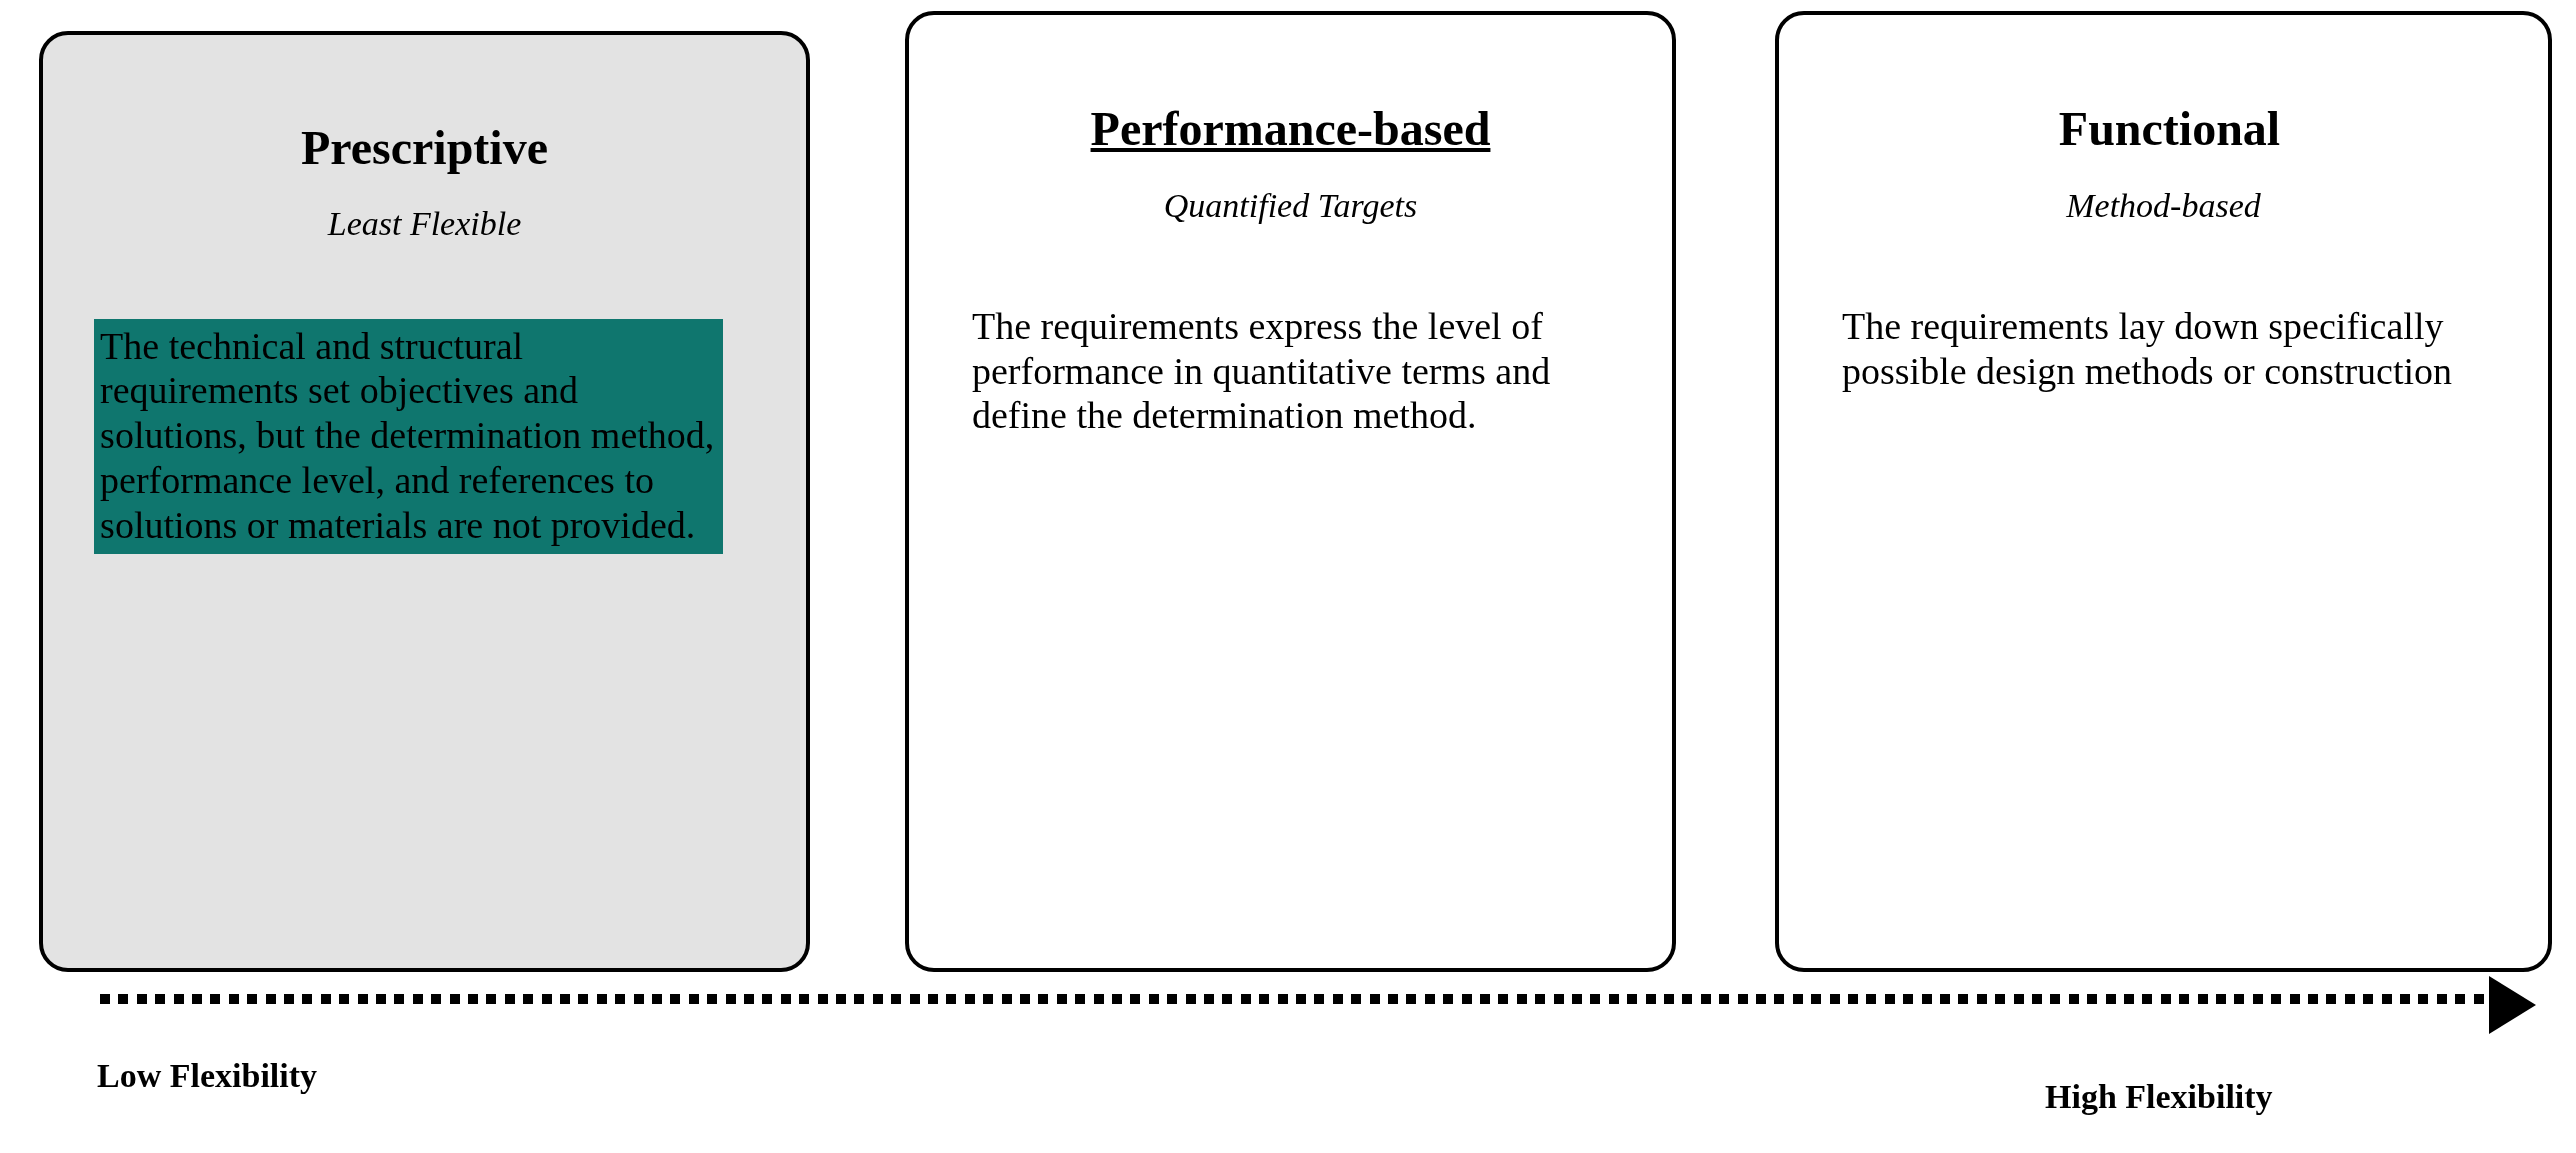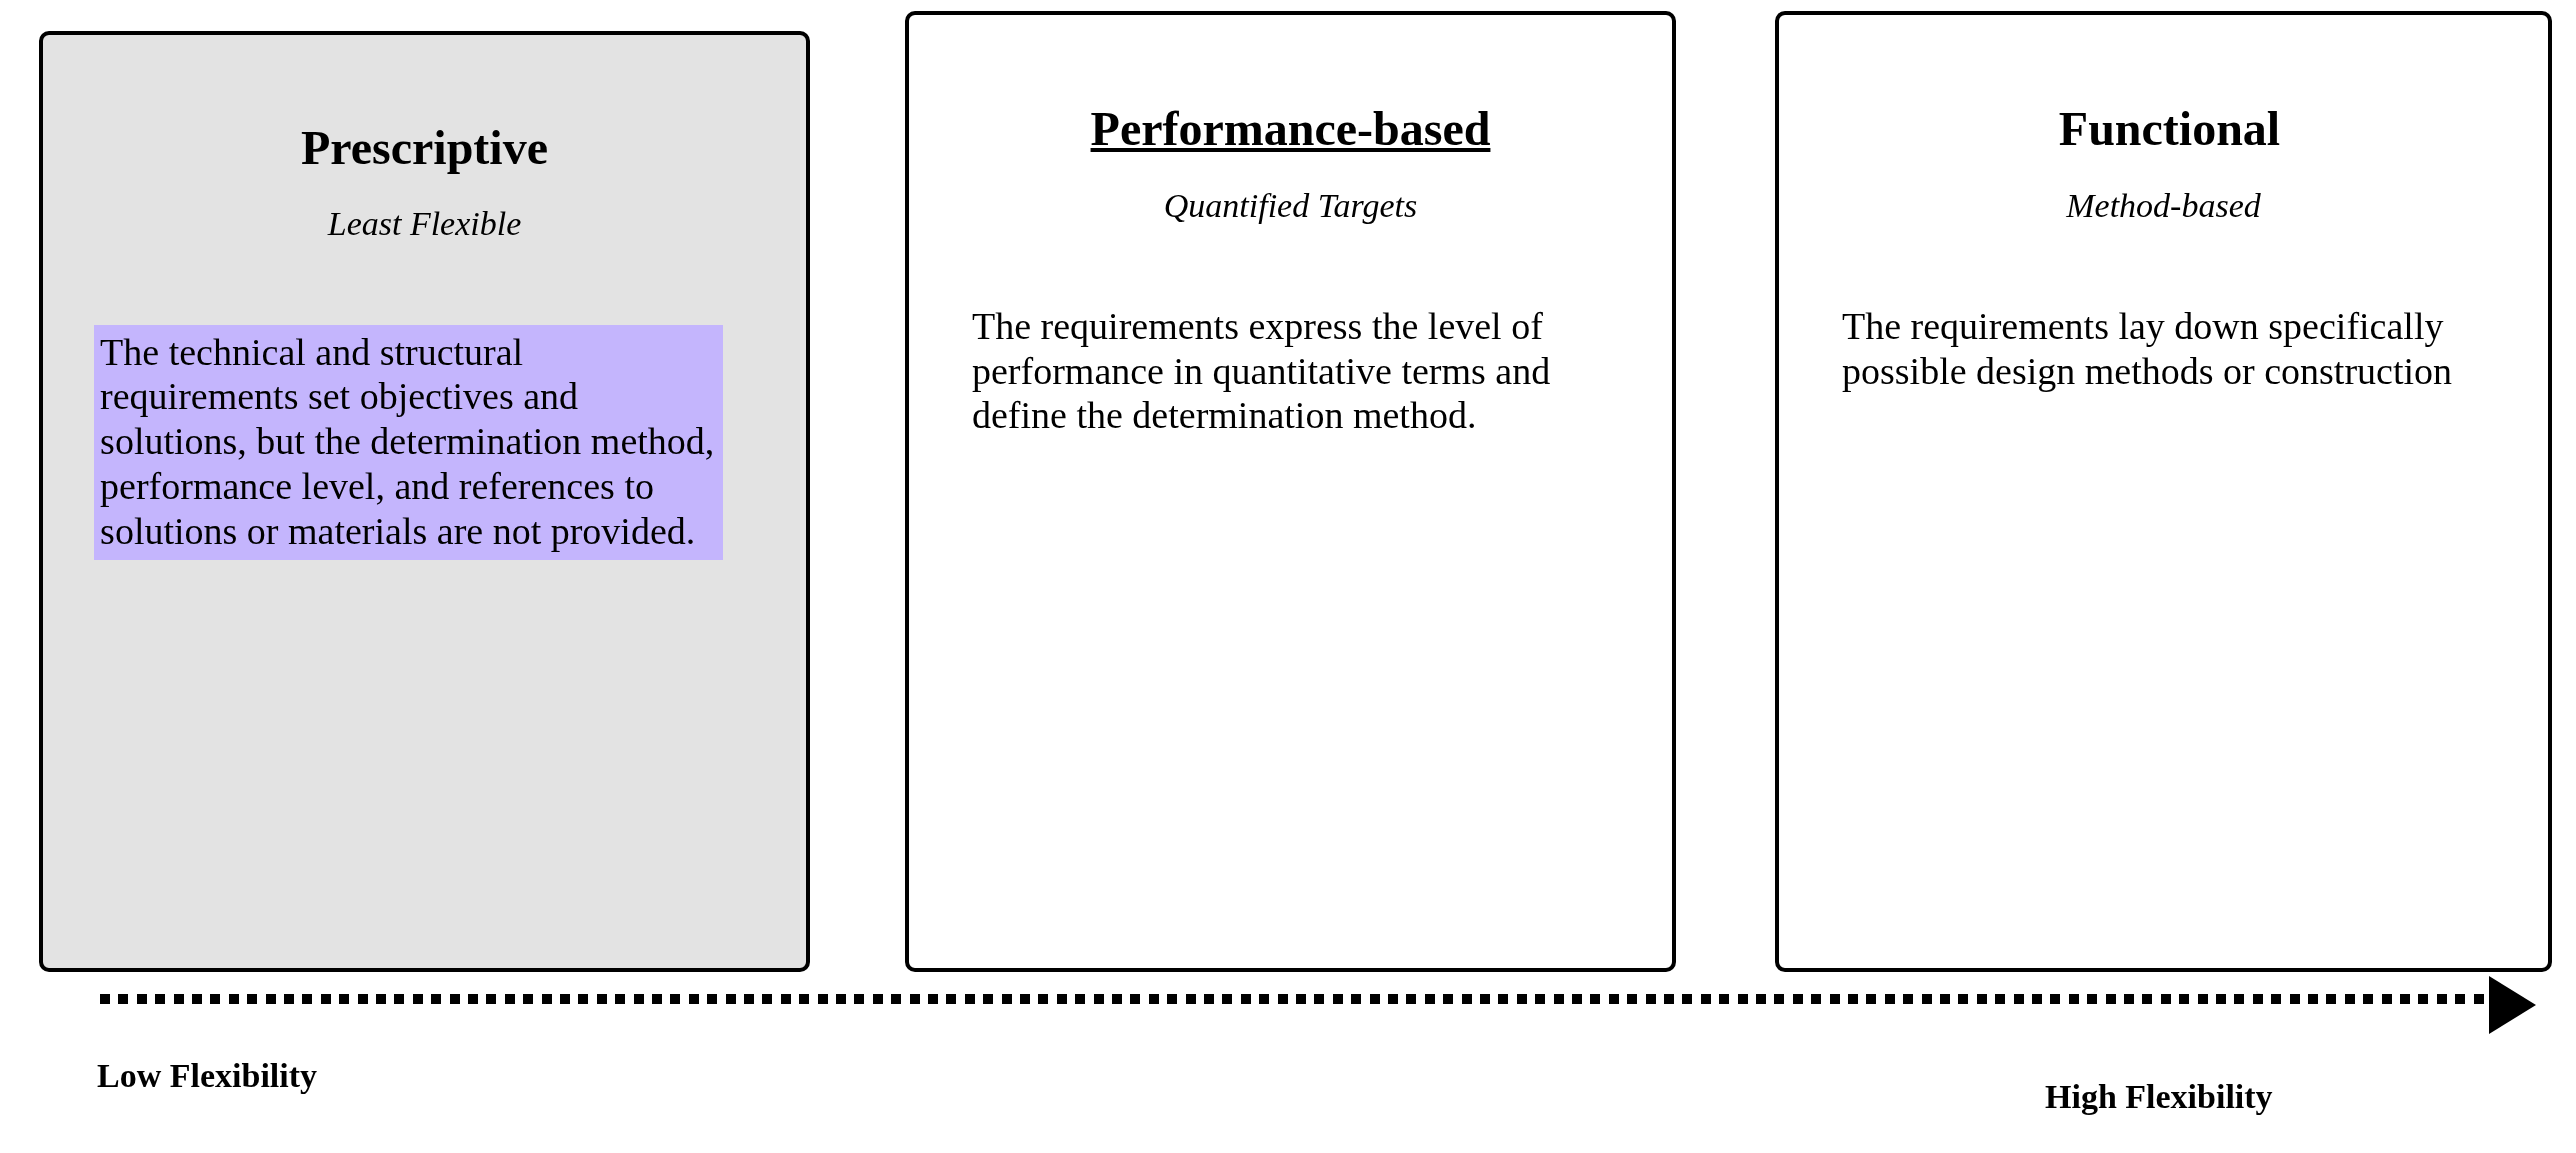"Prescriptive" .card { border-radius: 10px -> 29px }
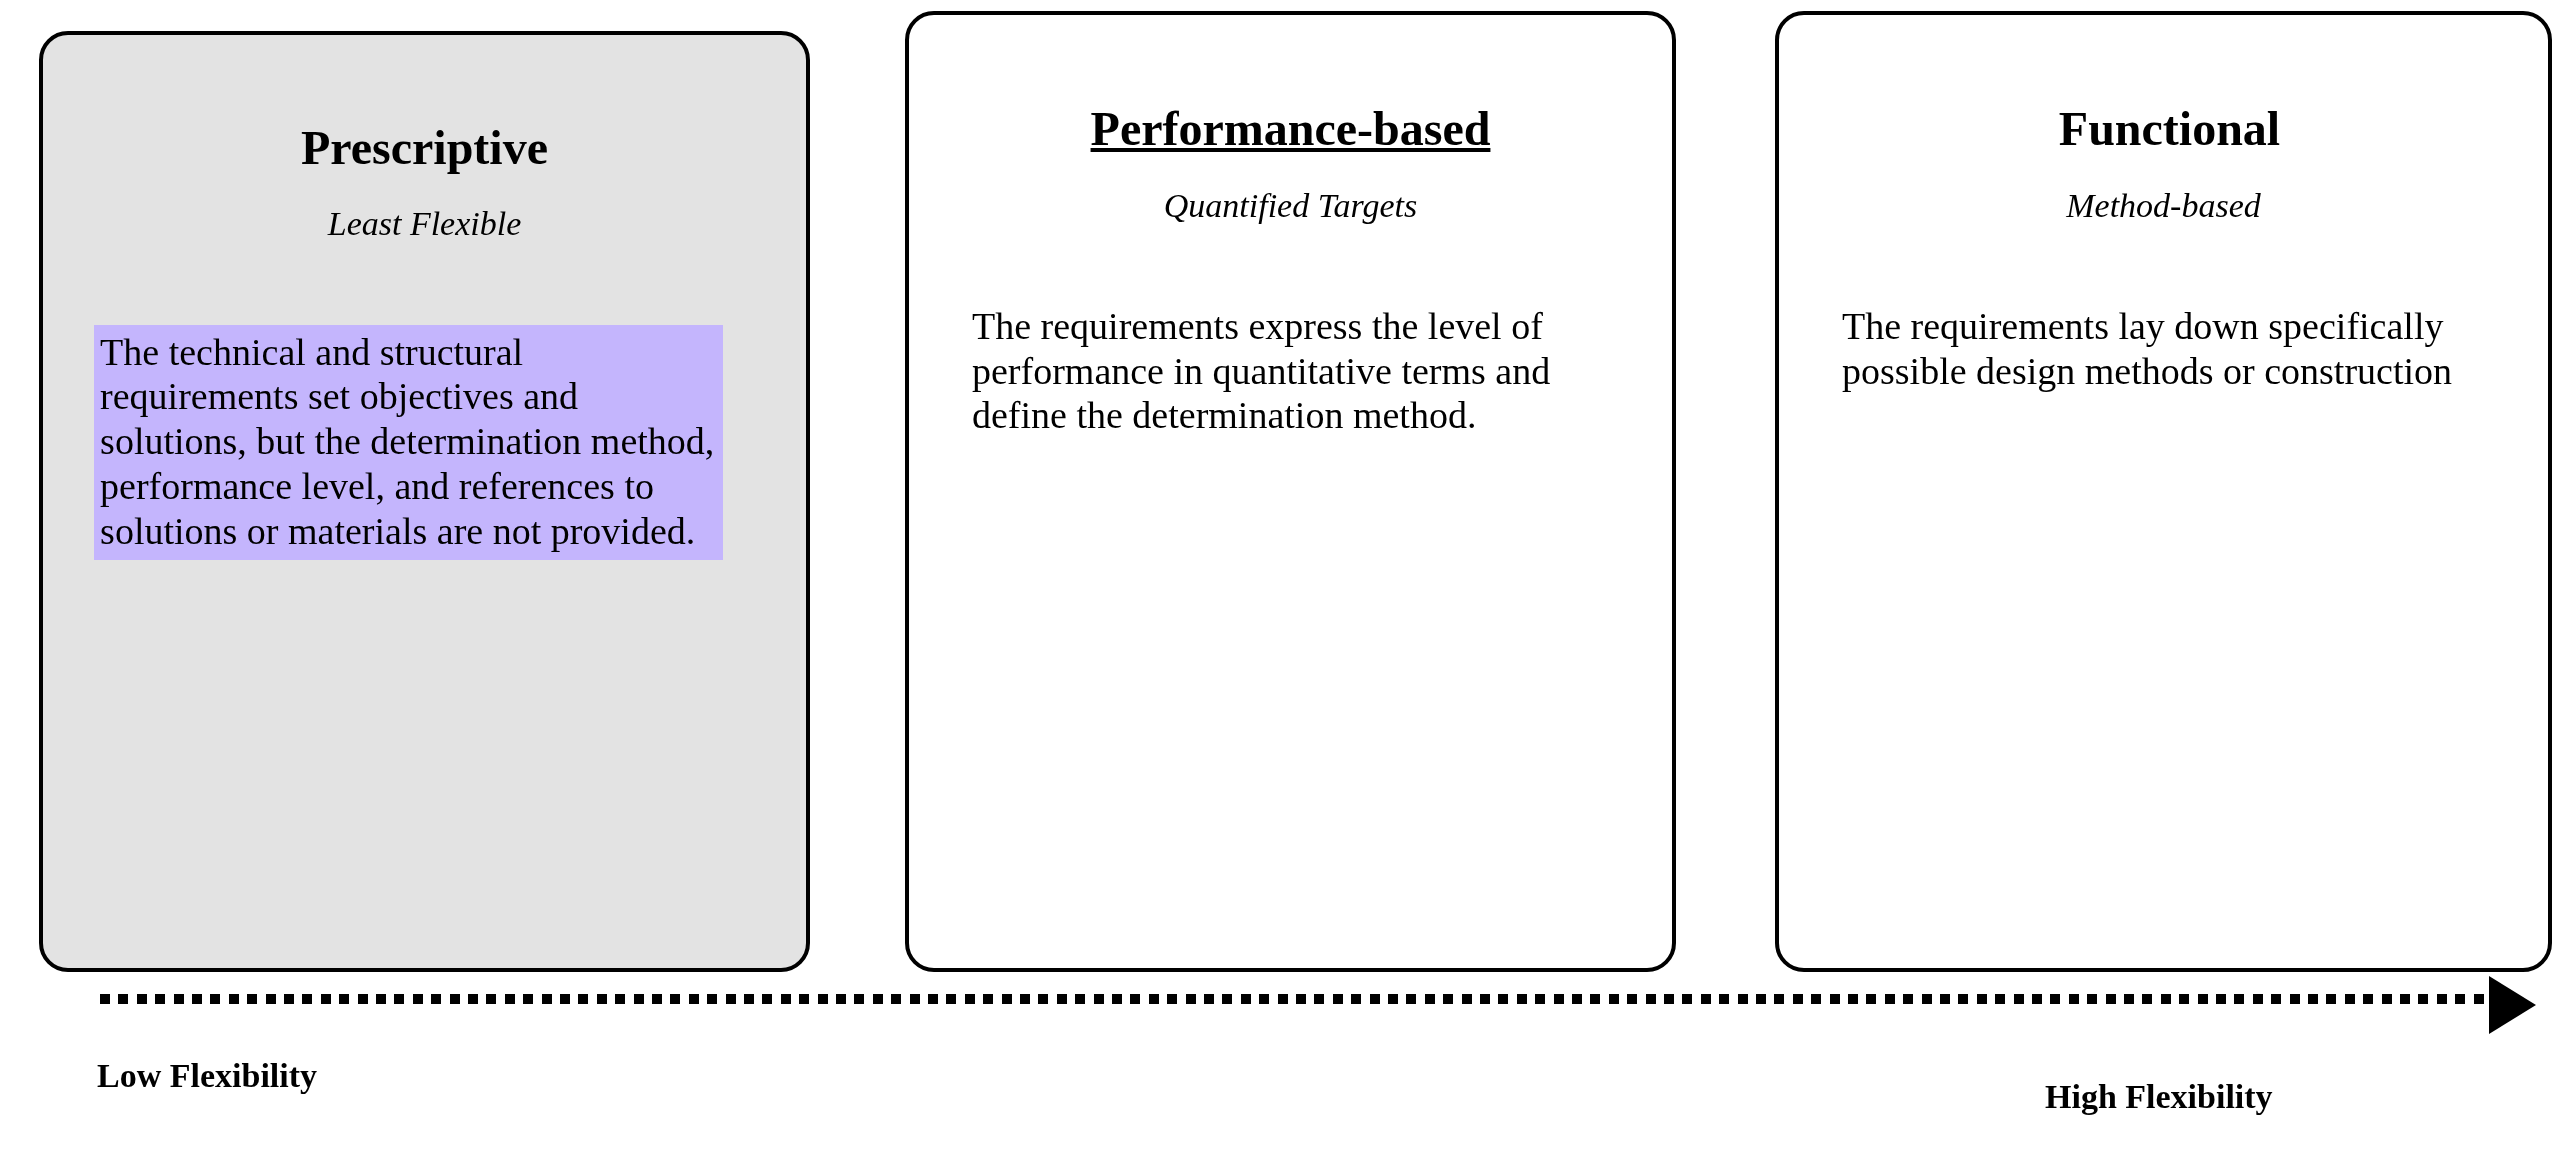"The technical and structural" #card-0 .card-body { background: #c4b5fd -> #0f766e; top: 290px -> 284px }
